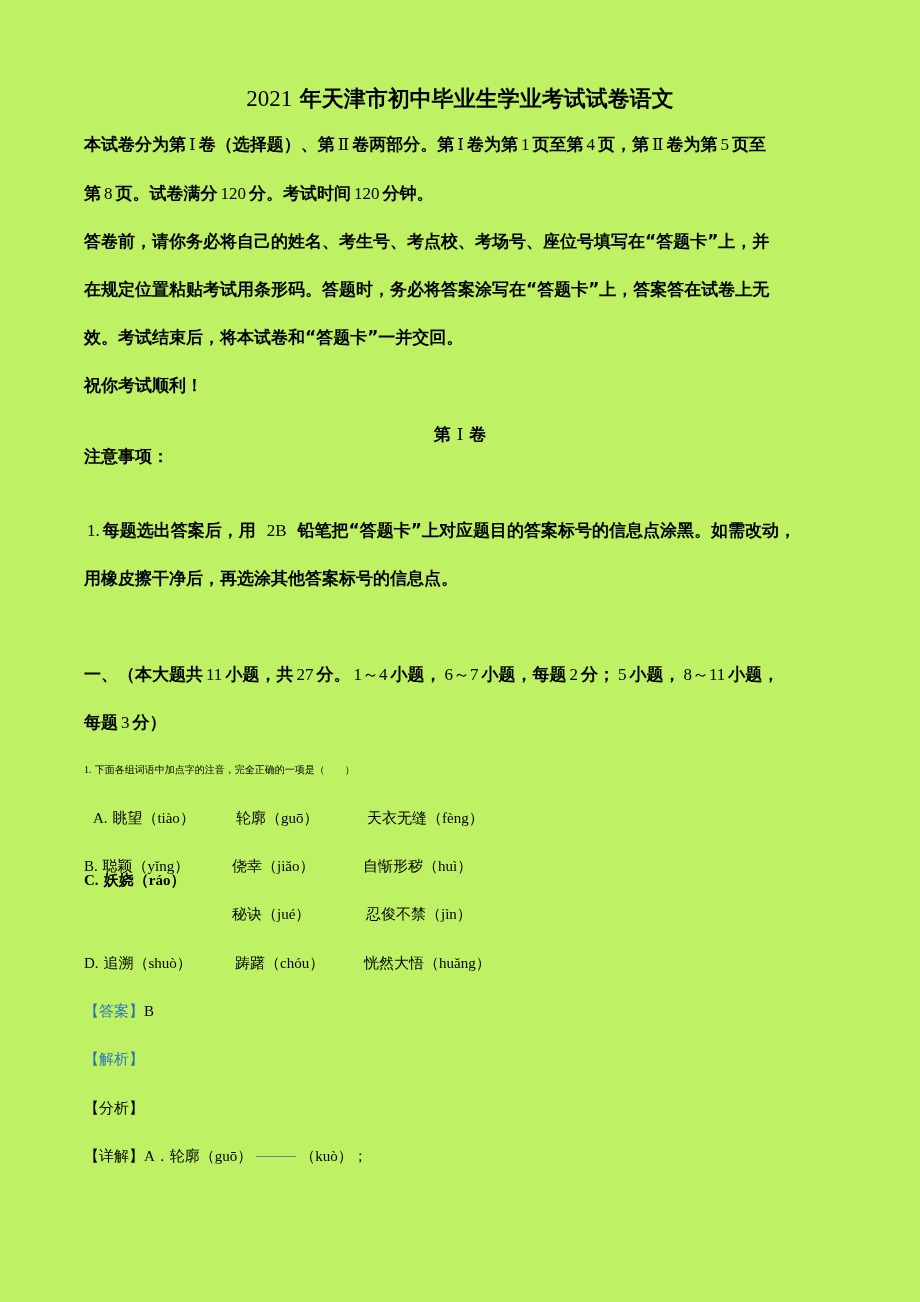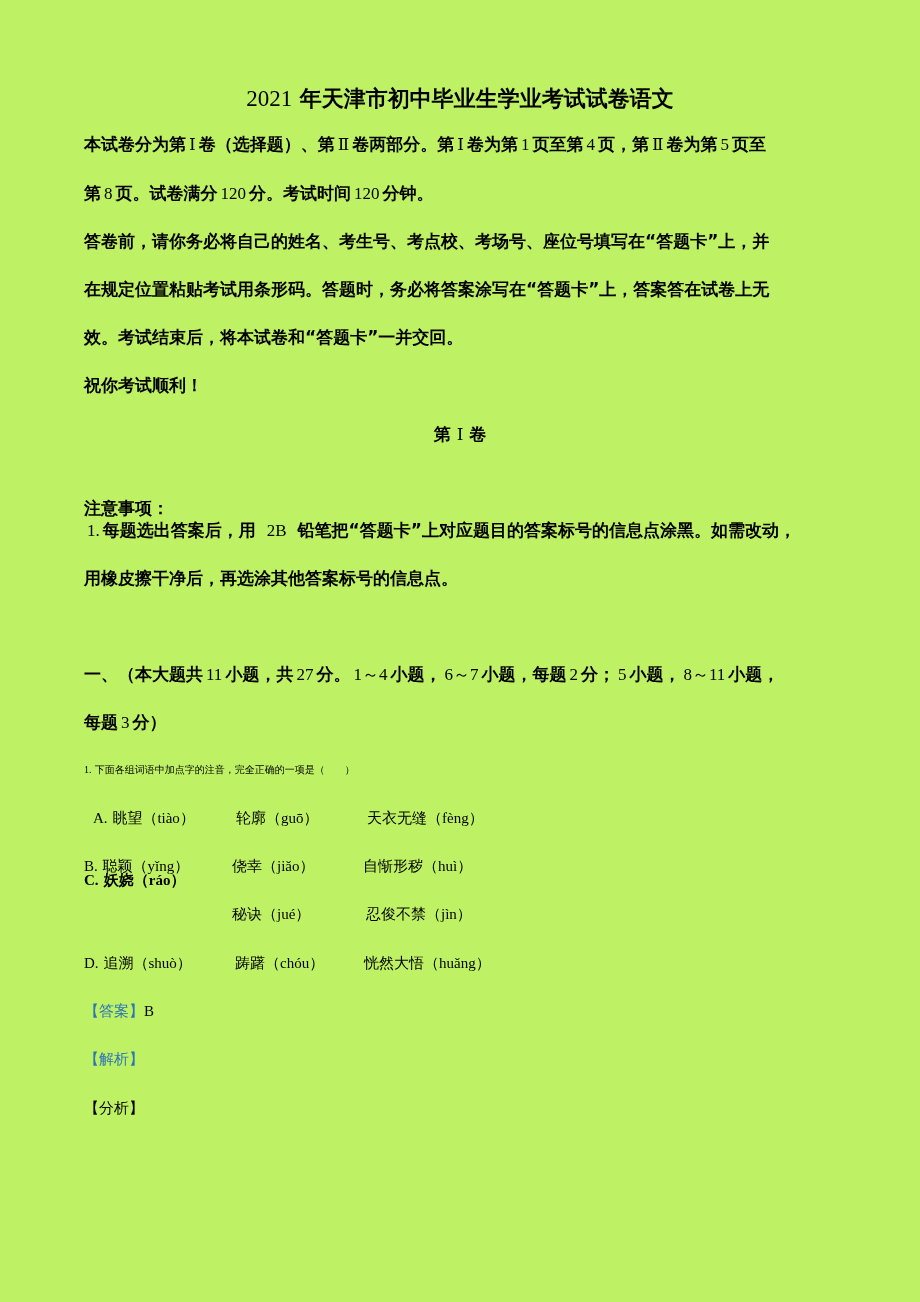"注意事项：" div.line { font-family: Liberation Mono, monospace -> none; top: 498px -> 444px }
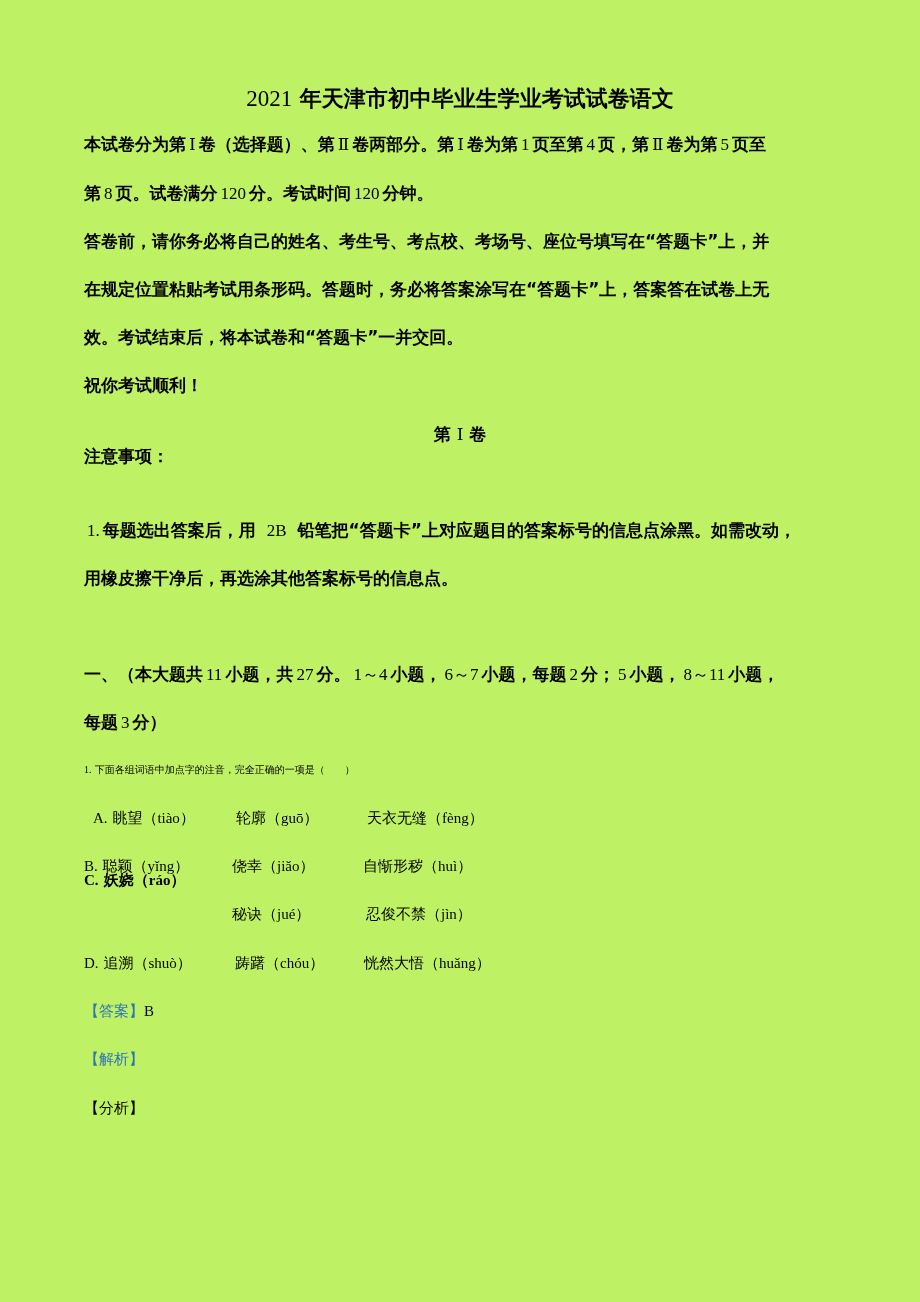"【详解】A．轮廓（guō） （kuò）；" div.opt { html: none -> <div> <span>【详解】</span><span>A．</span><span>轮廓</span>（<span>guō</span>）<span></span>（<span>kuò</span>）<span>；</span> </div> }
